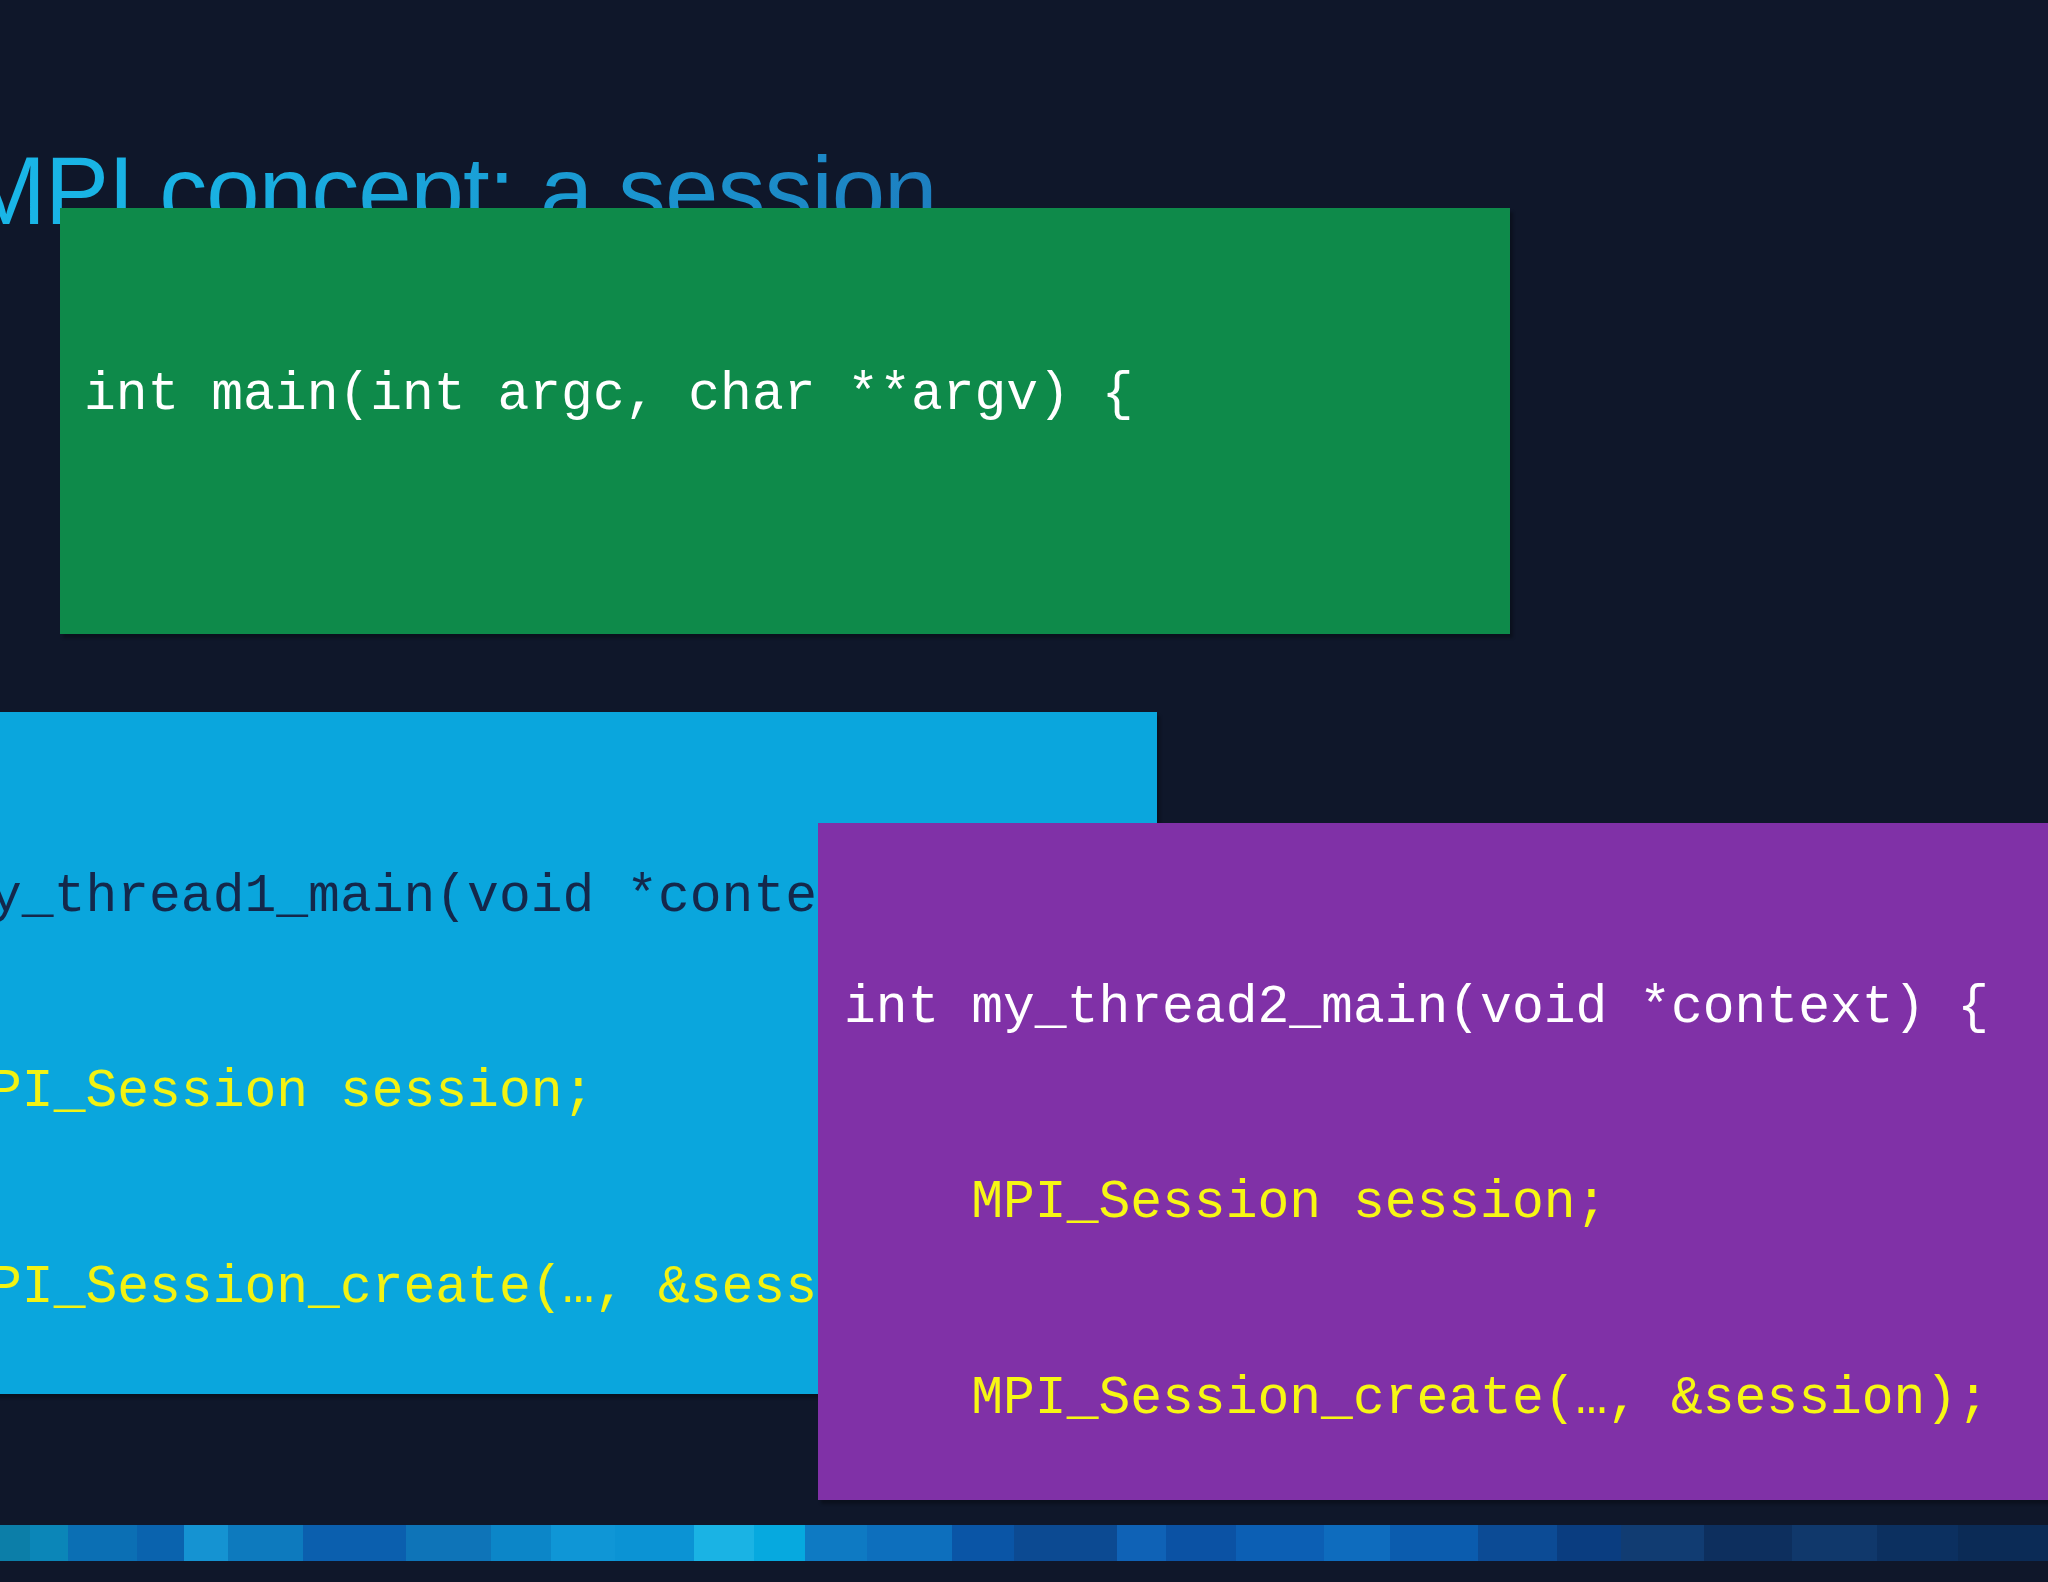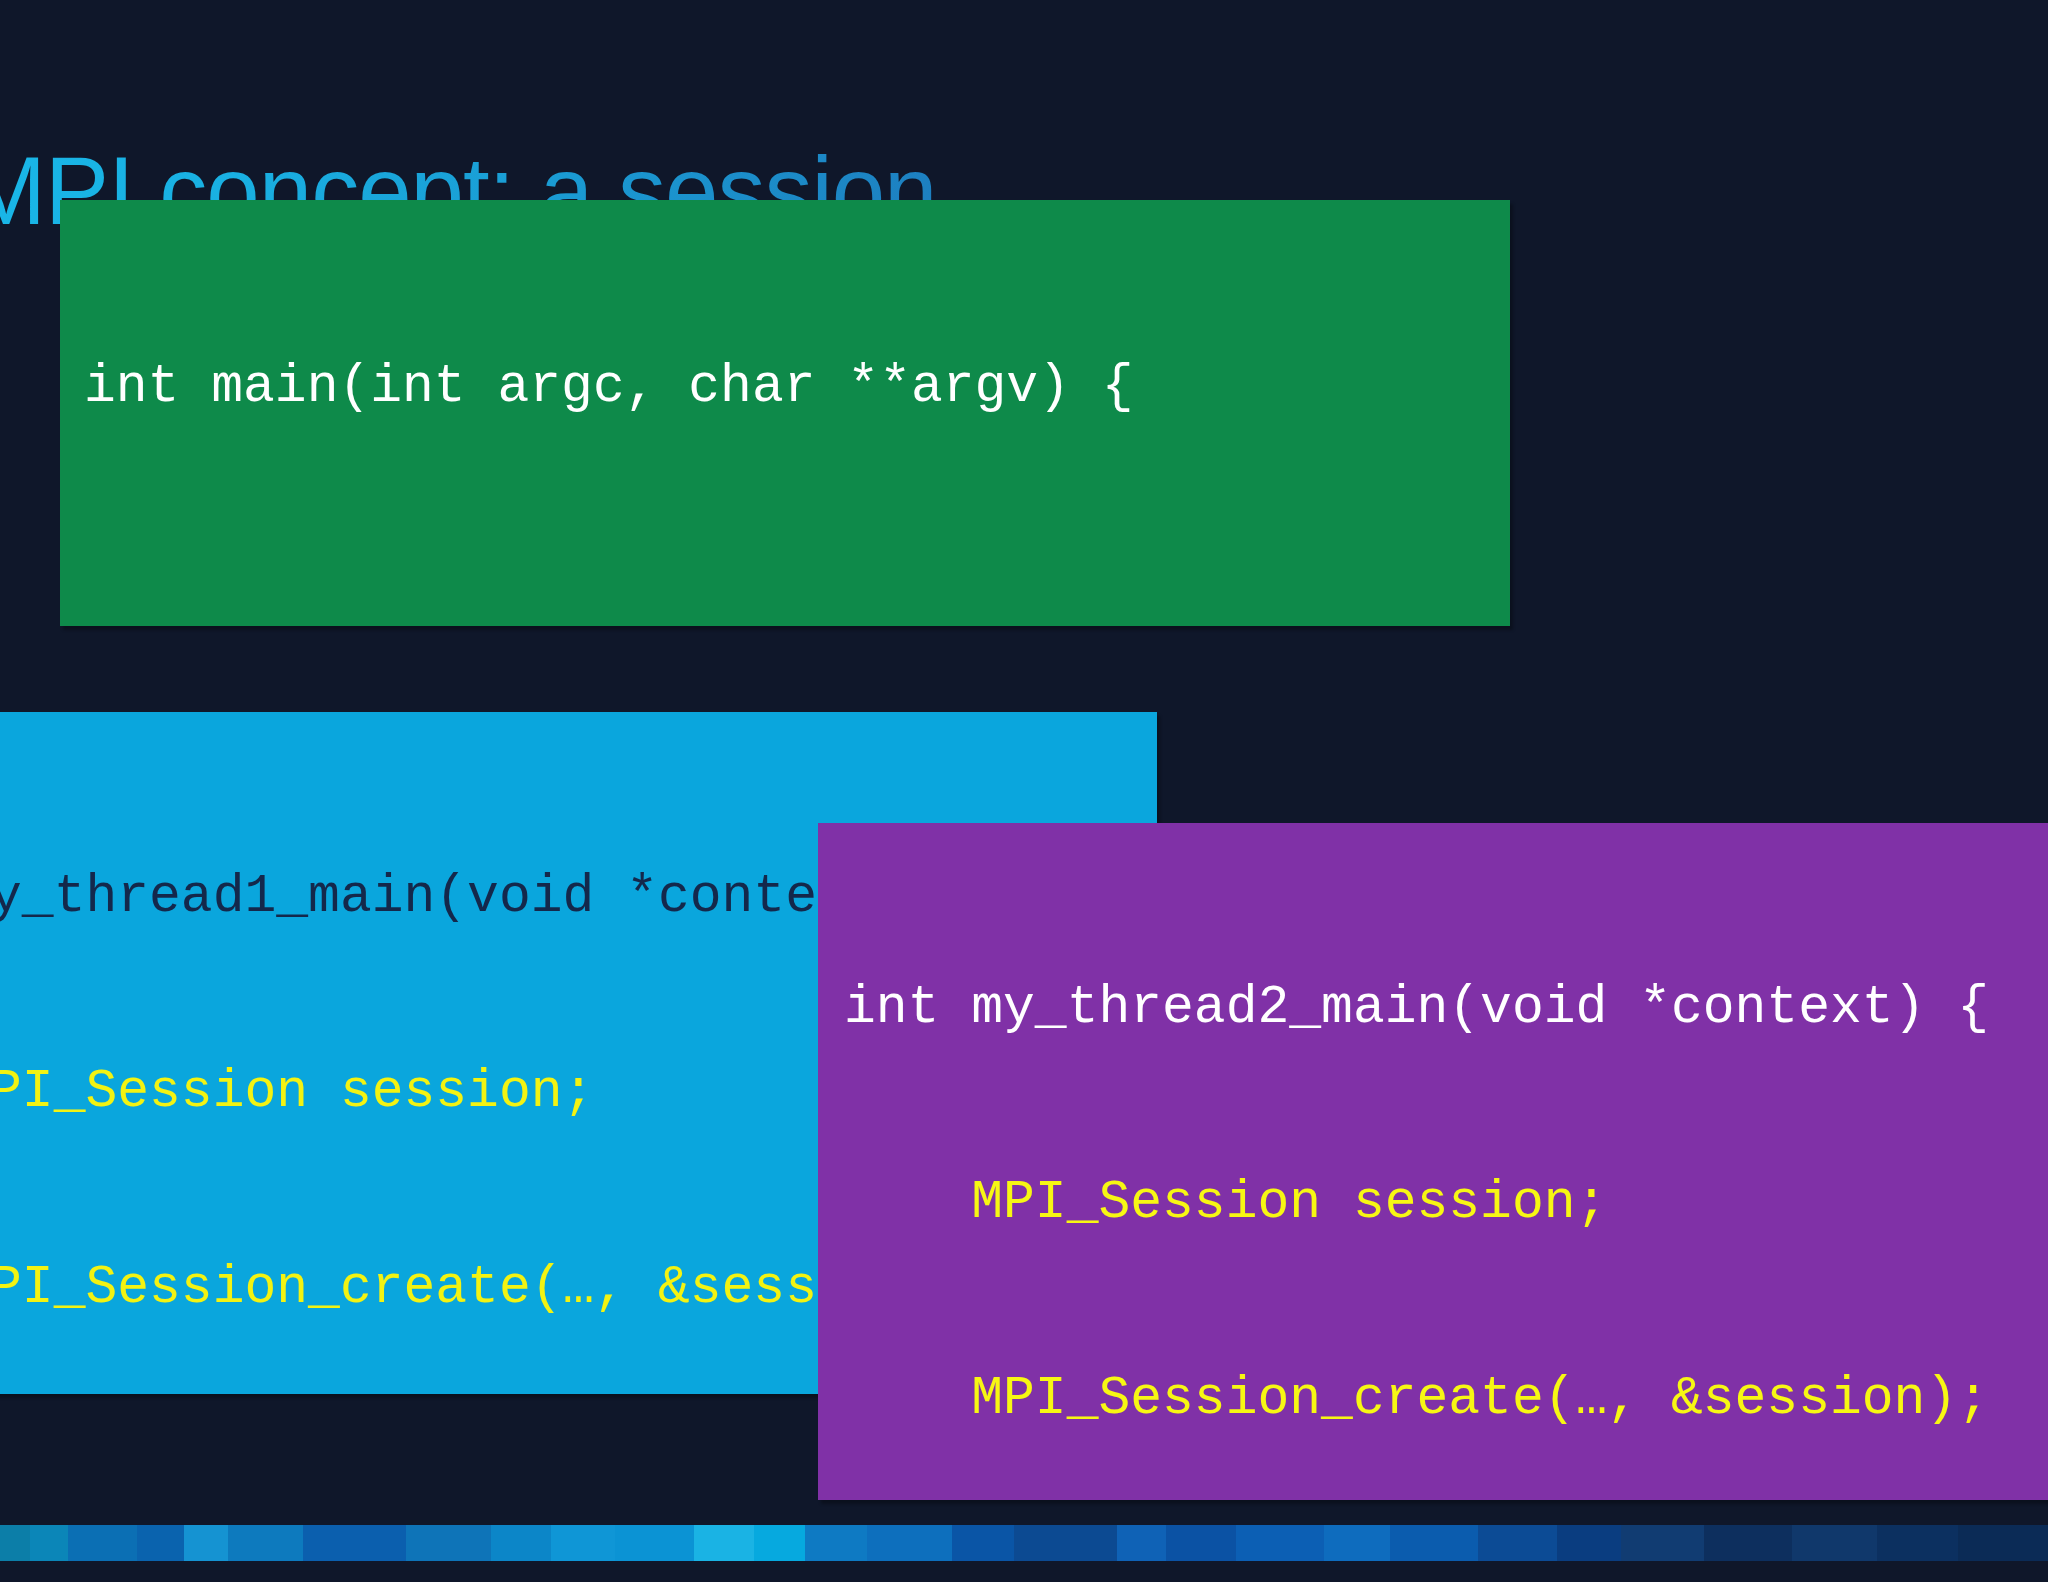"int main(int argc, char **argv)" #card-main { top: 200px -> 208px }
